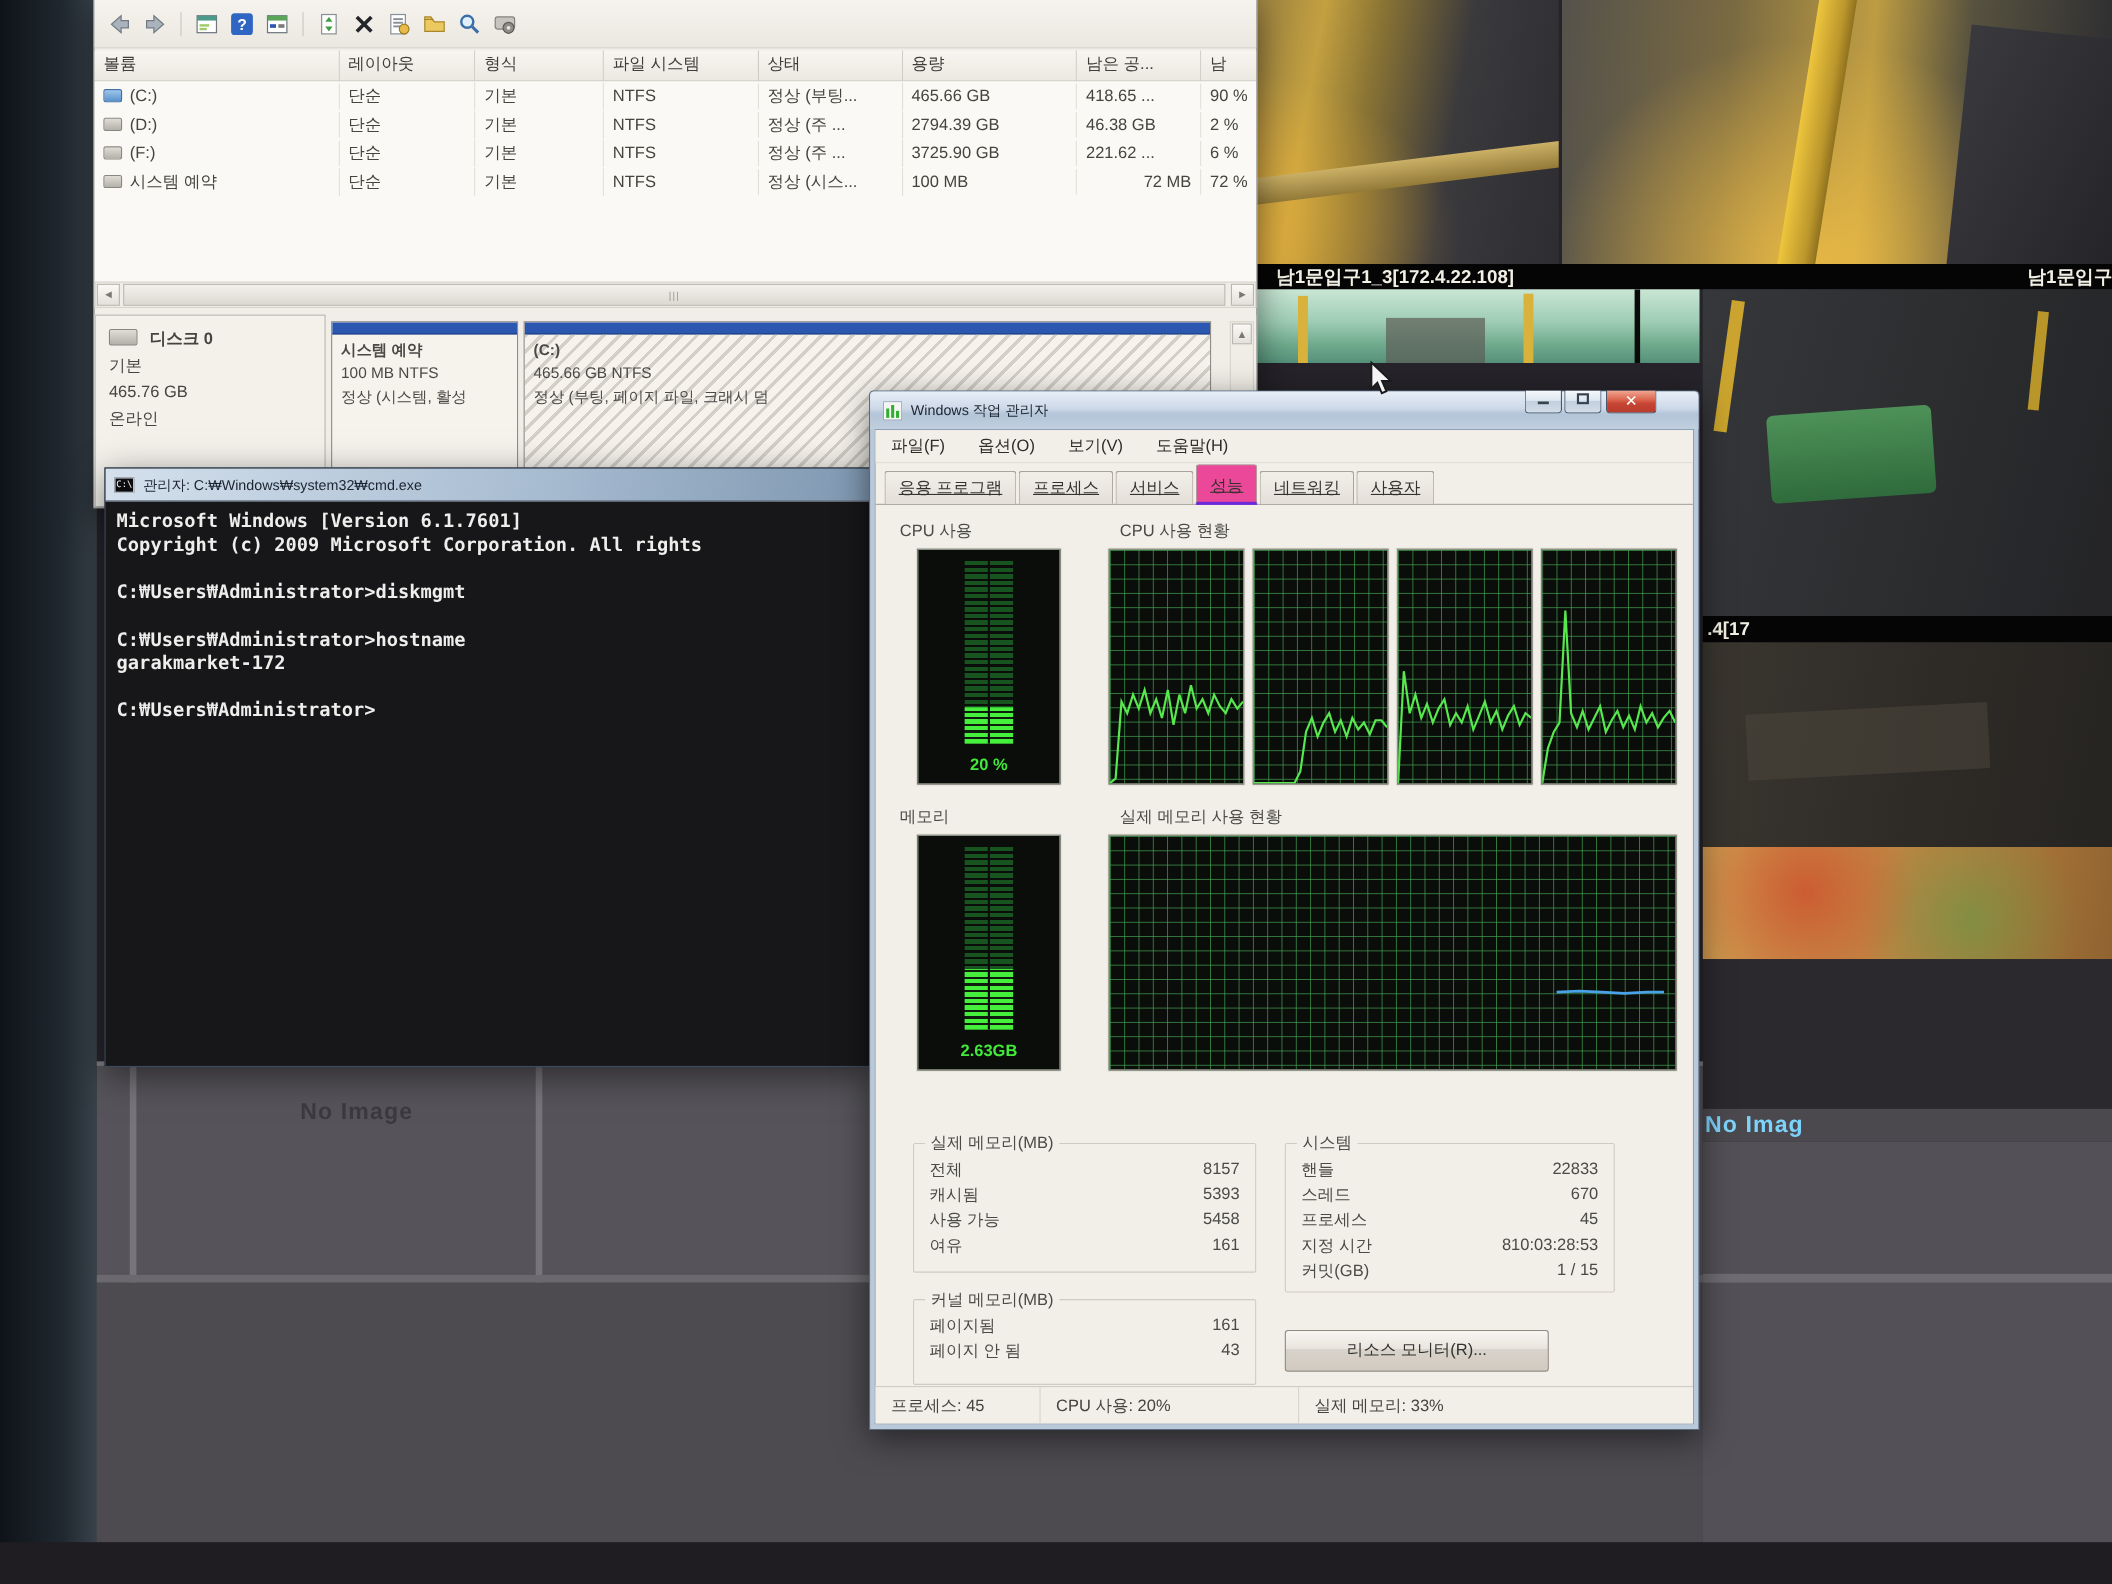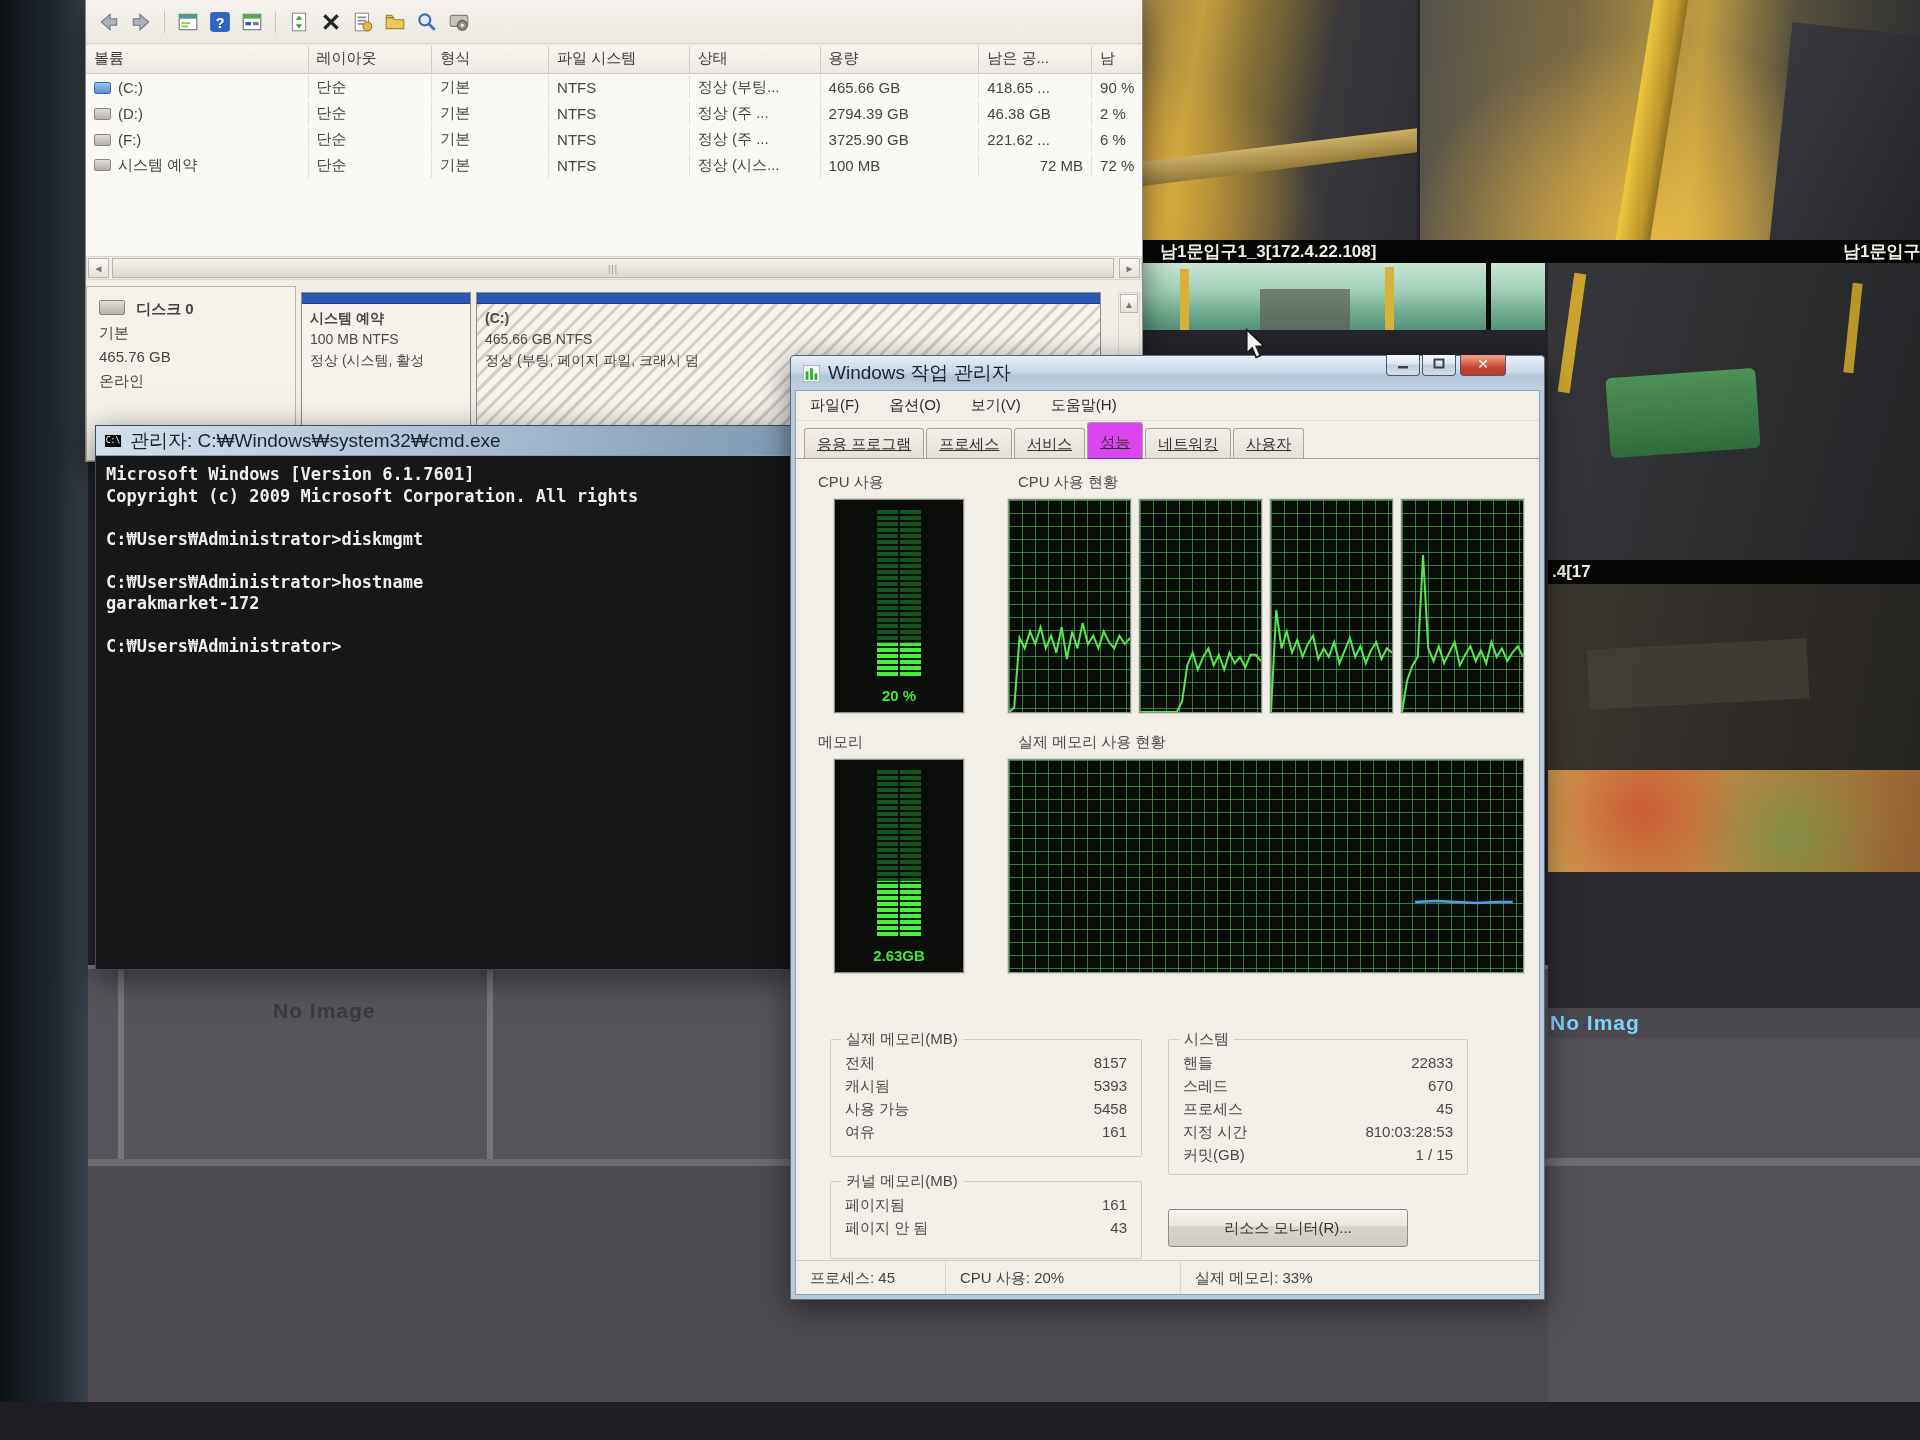"Windows 작업 관리자" .title-text { font-size: 19px -> 13px }
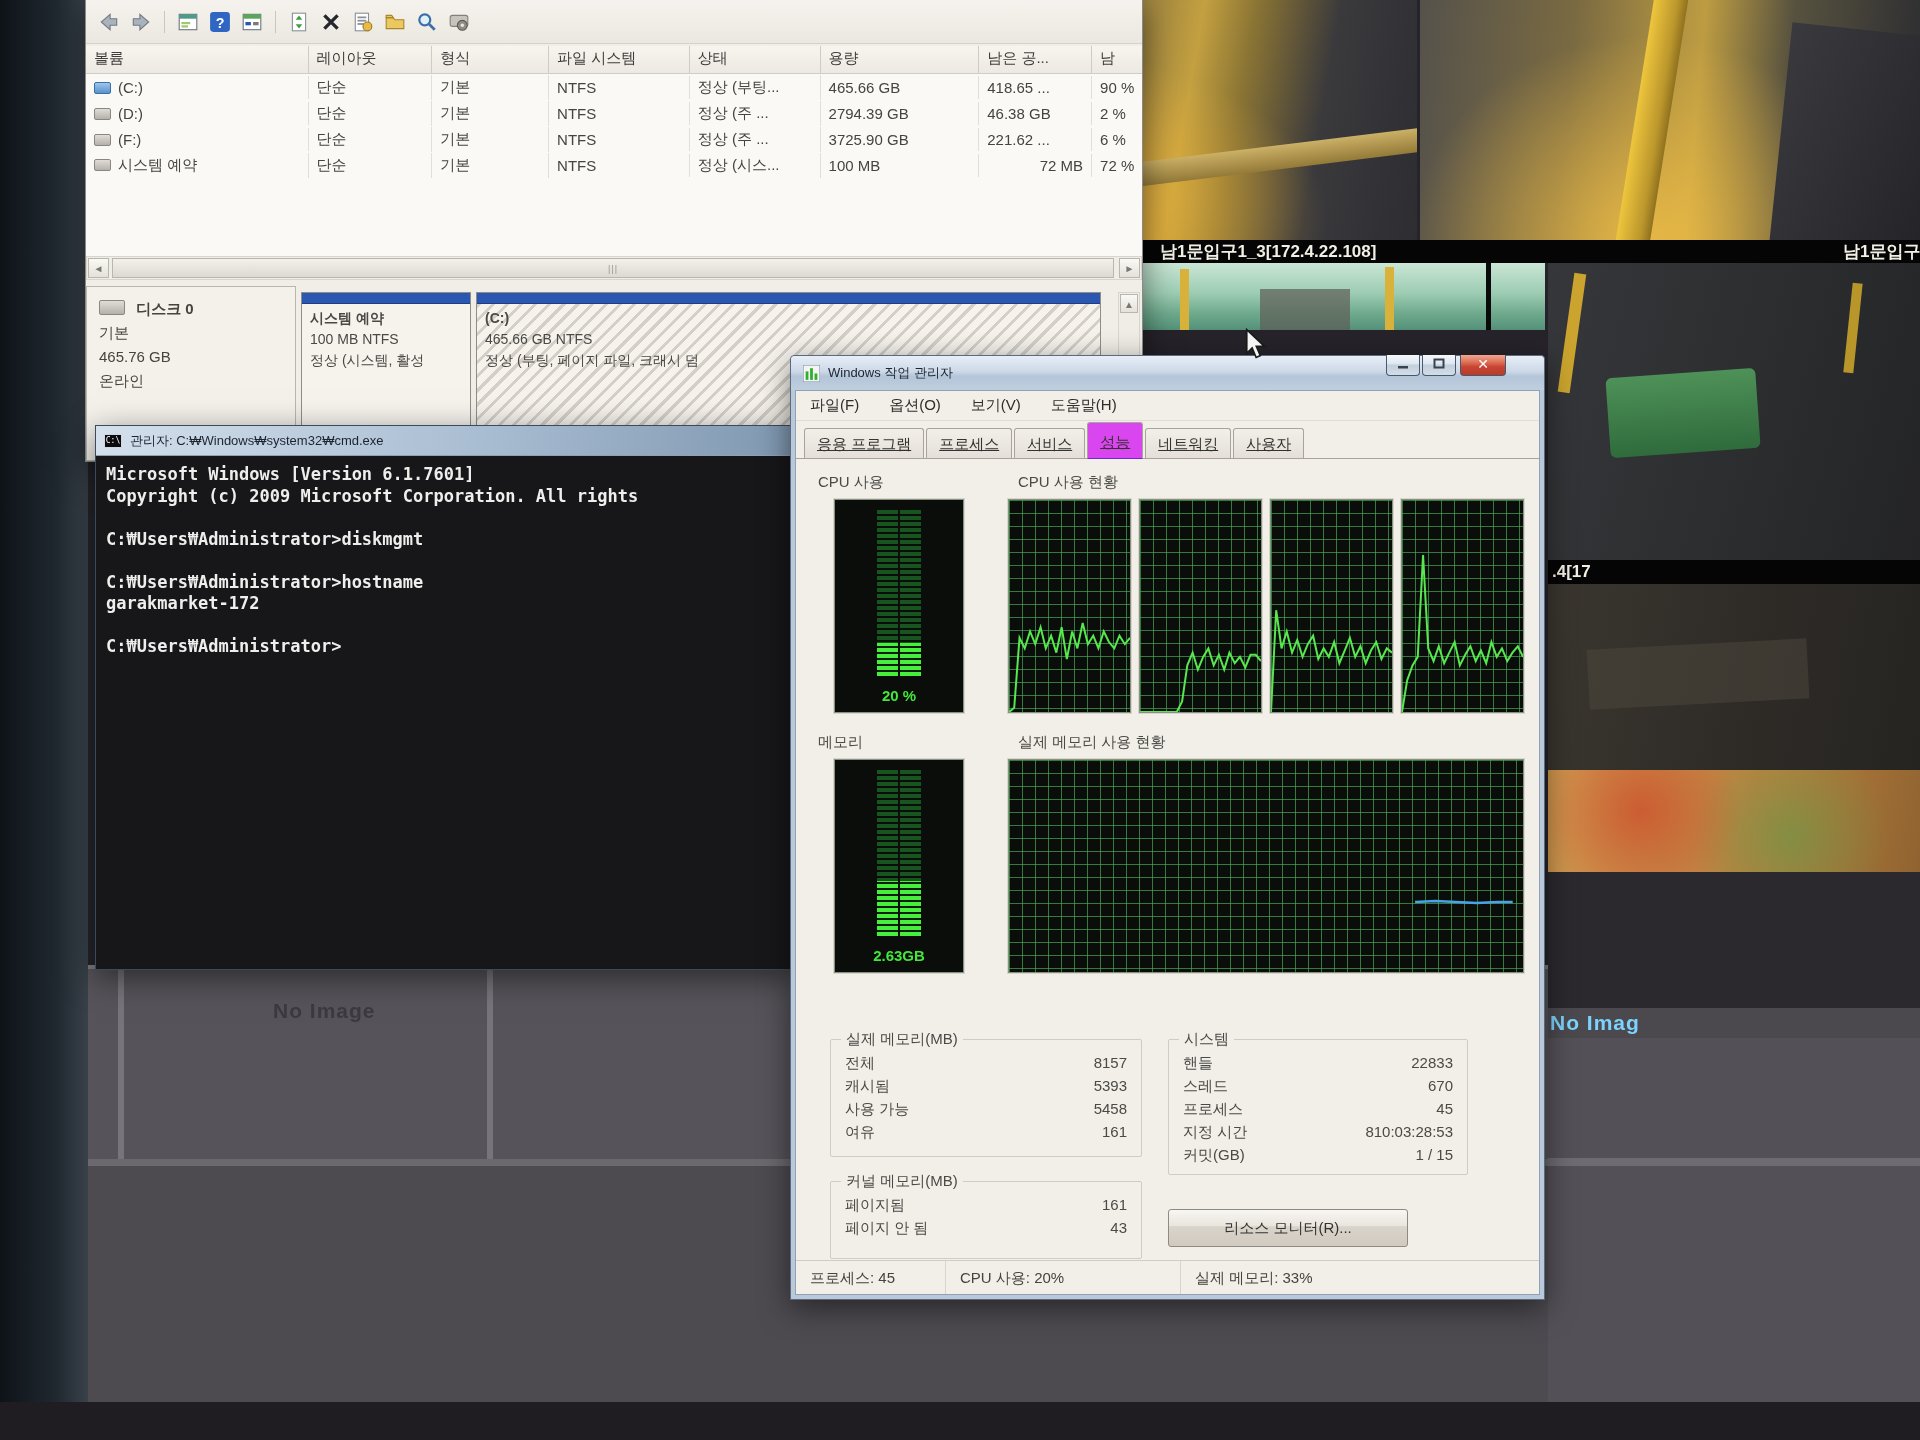"성능" .tab.active { background: #d946ef -> #ec4899; border-bottom: 1px solid #6d28d9 -> 3px solid #6d28d9 }
